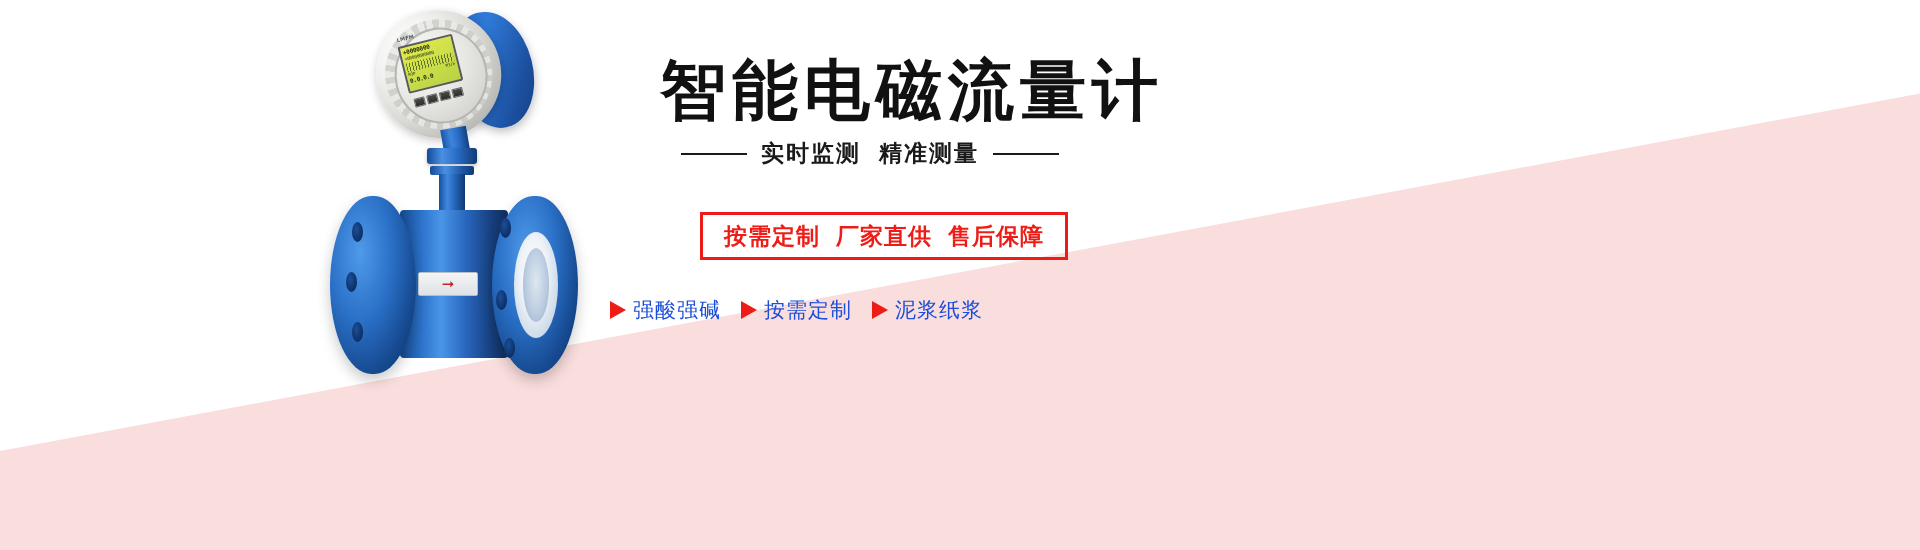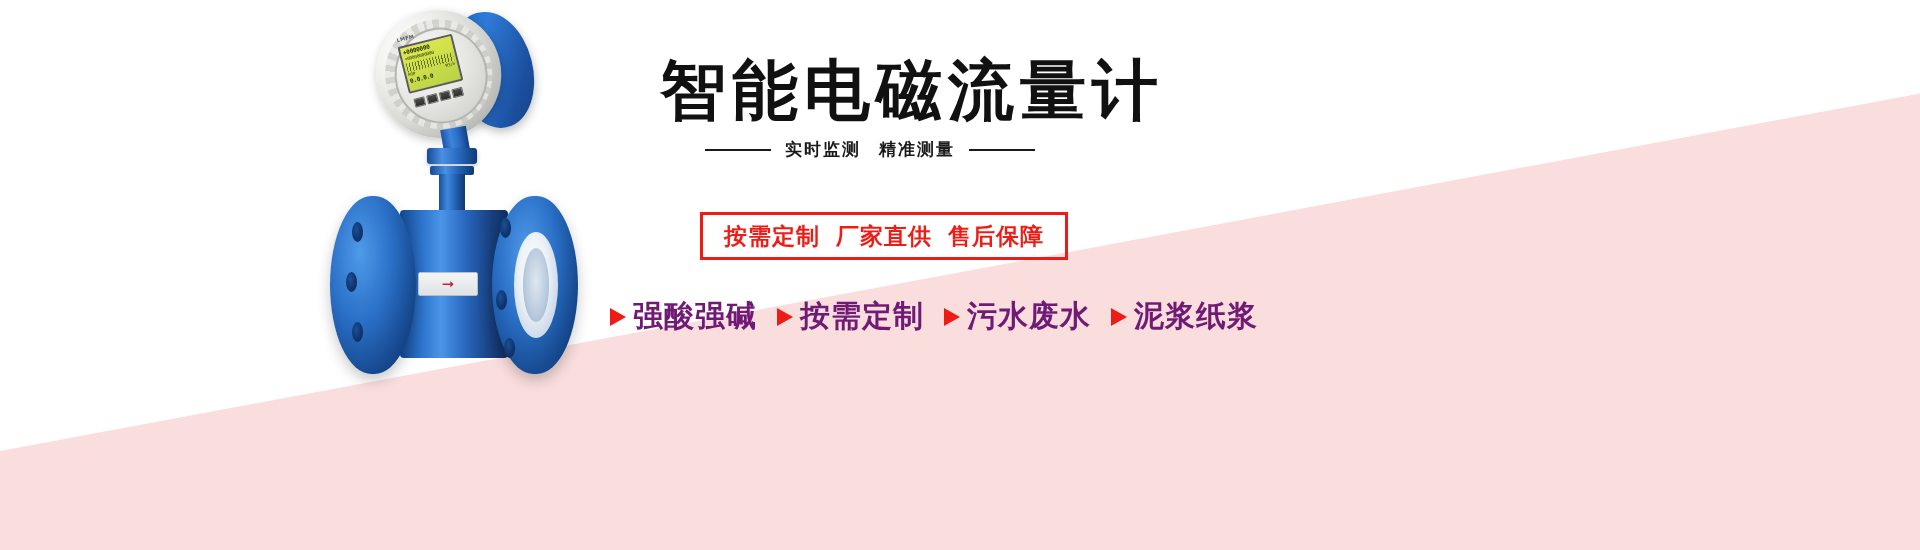"实时监测 精准测量" .subtitle-text { font-size: 17px -> 23px }
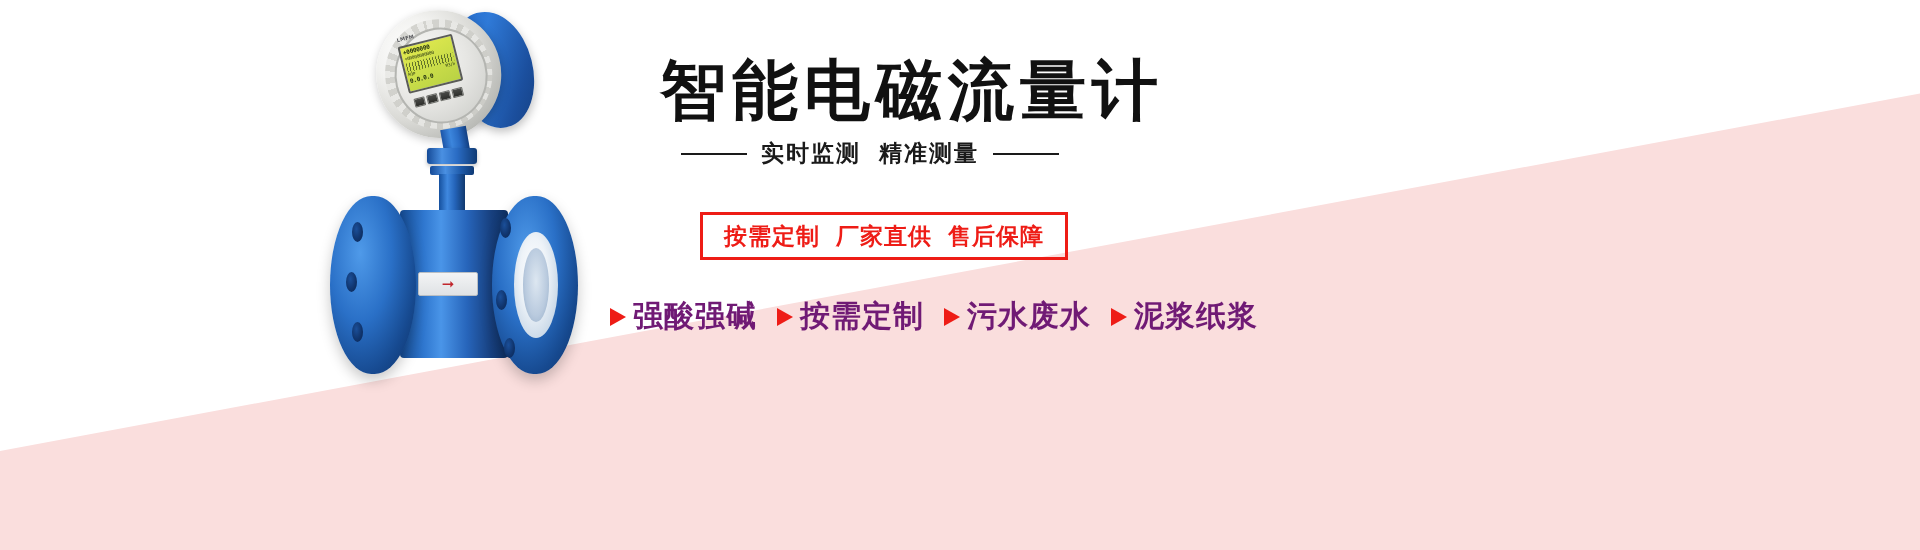"强酸强碱" .feat-label { color: #701a75 -> #1d4ed8; font-size: 30px -> 21px; font-weight: bold -> normal }
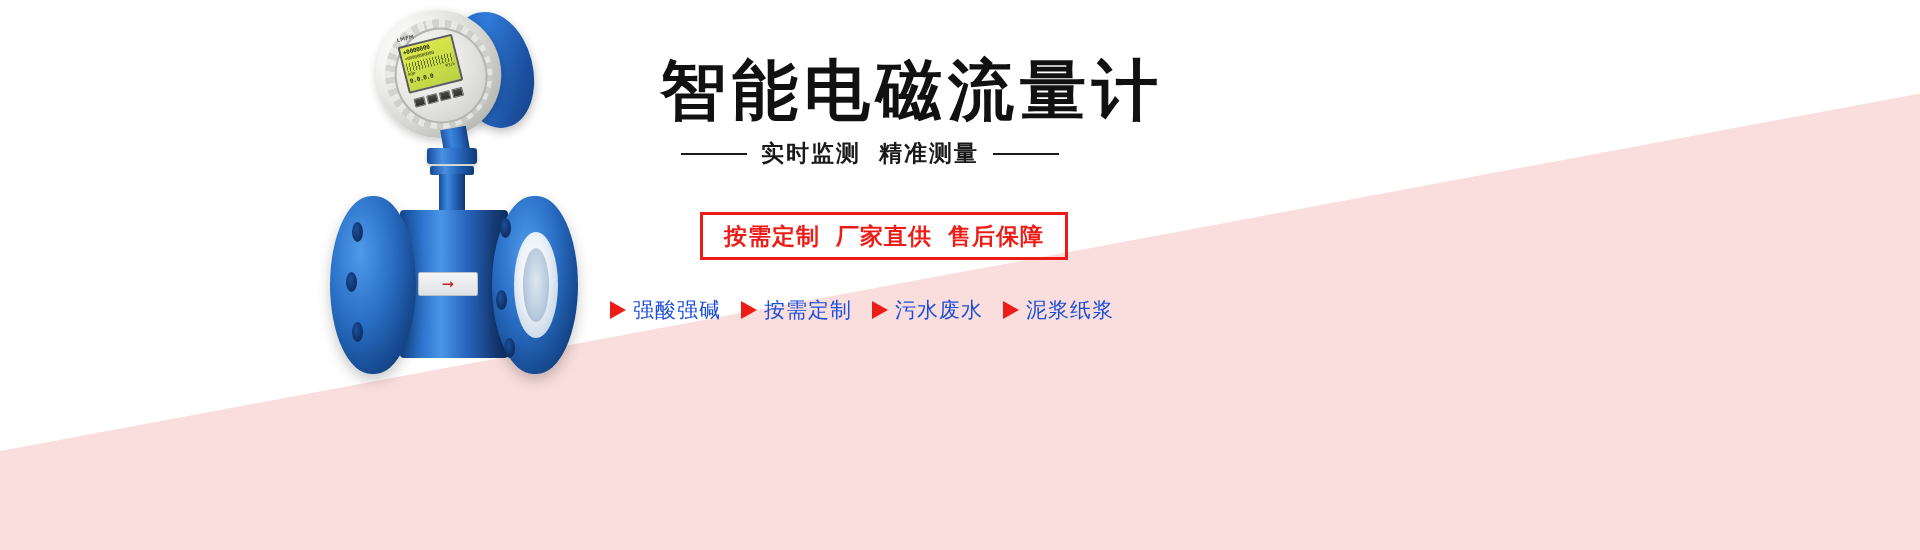"污水废水" div.feature-item { html: <div> <span></span> <span>污水废水</span> </div> -> none }
